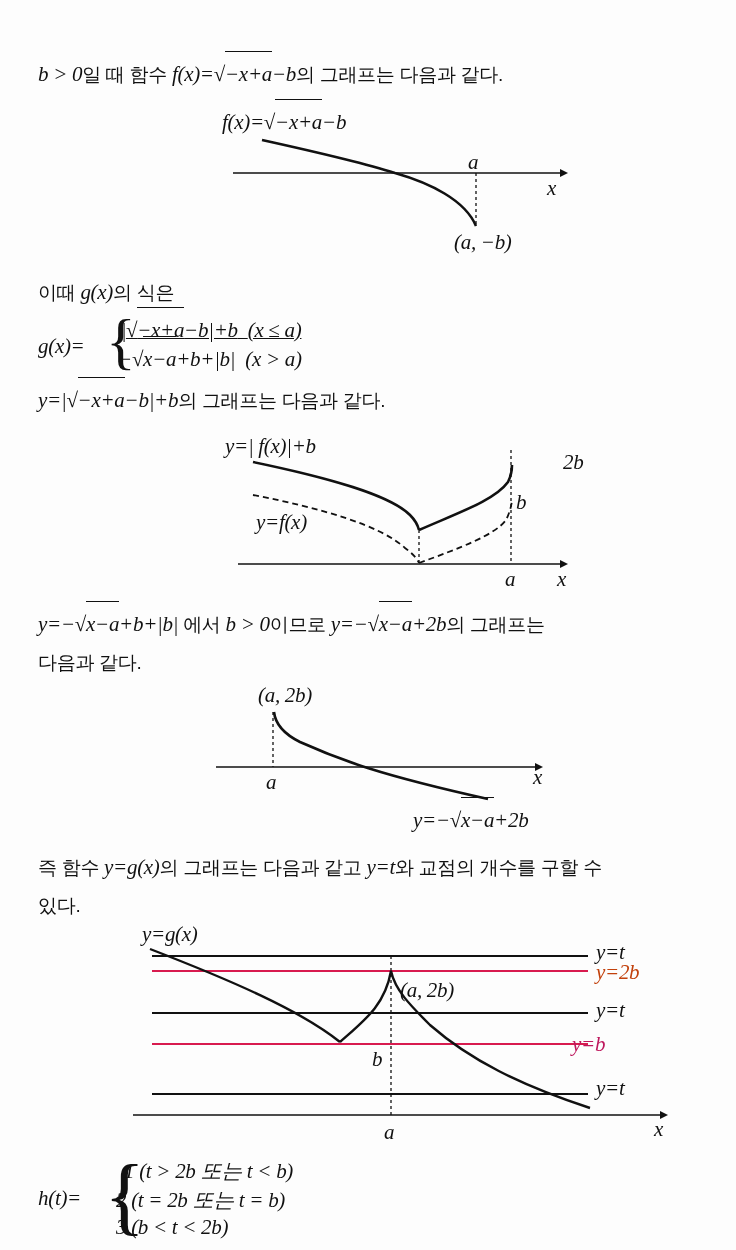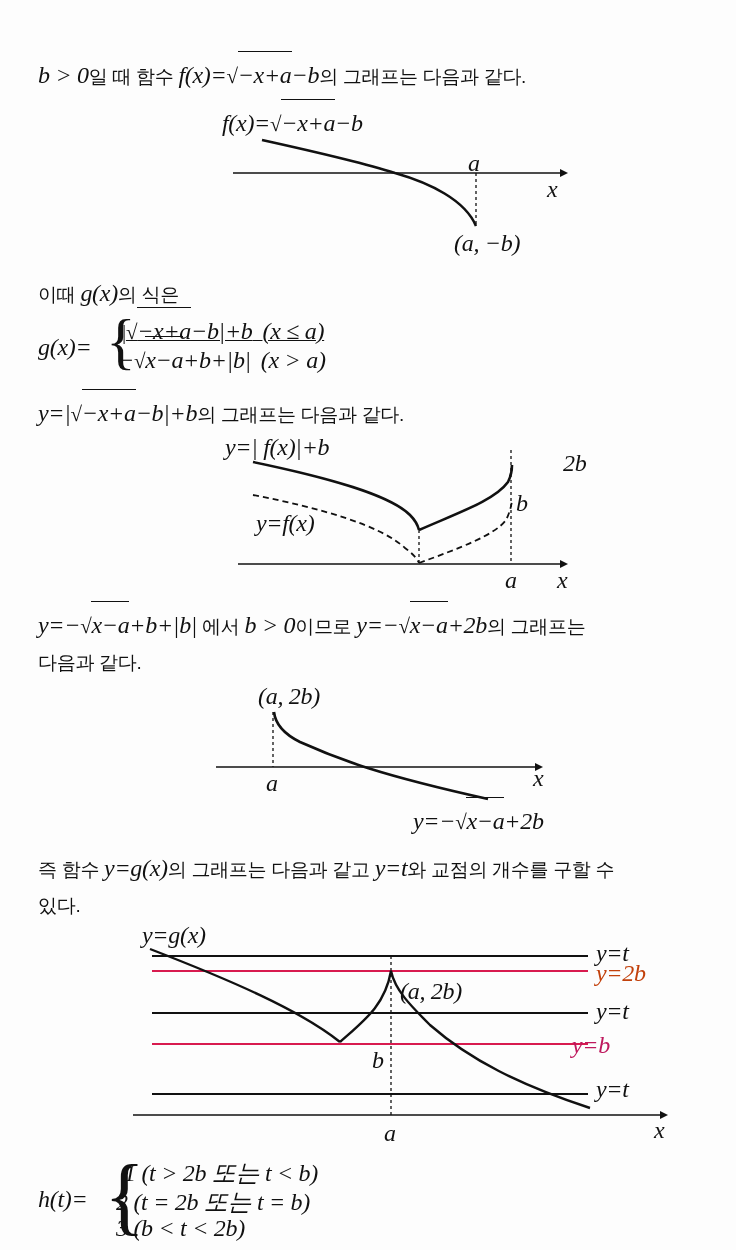"b > 0" .m { font-size: 24px -> 21px }
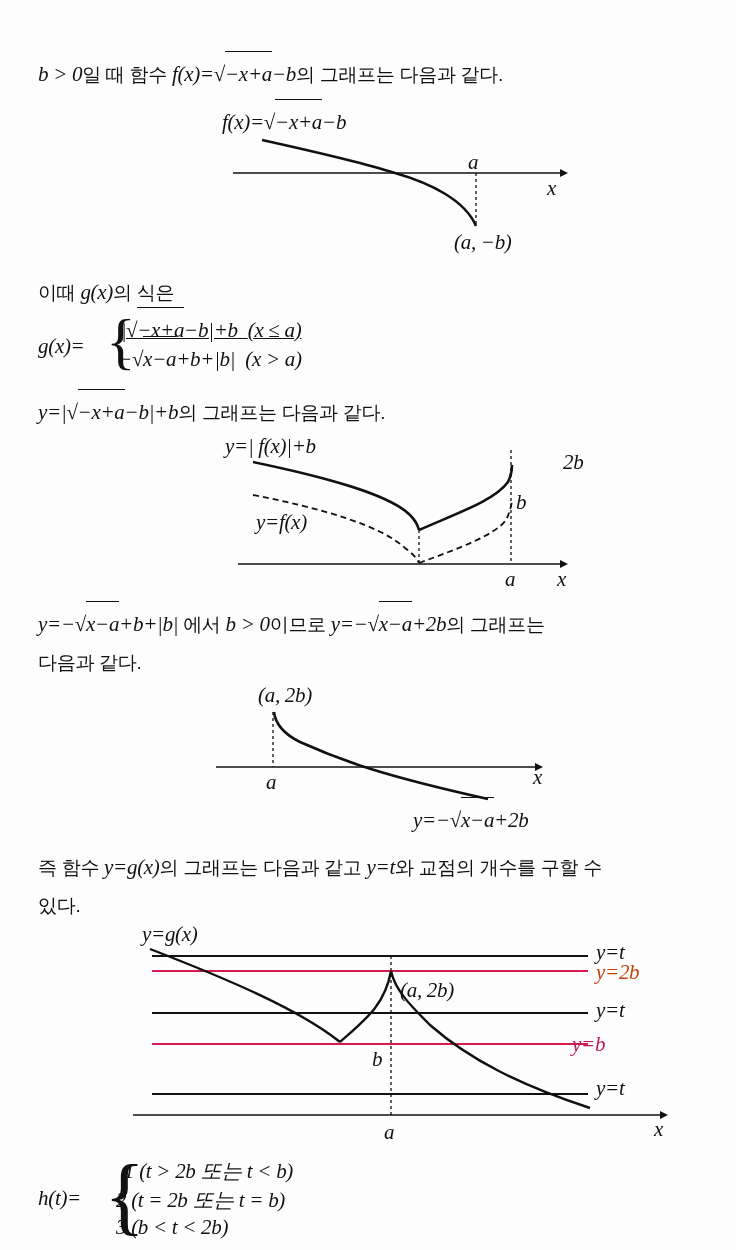"y=|√−x+a−b|+b의 그래프는 다음과 같다." div.line { top: 400px -> 388px }
